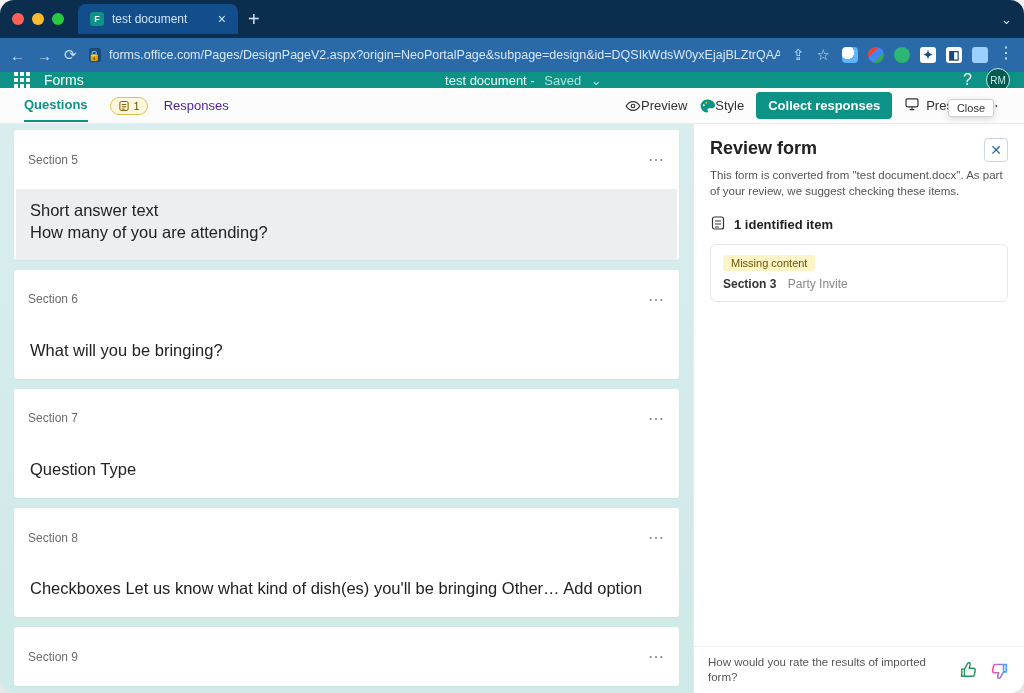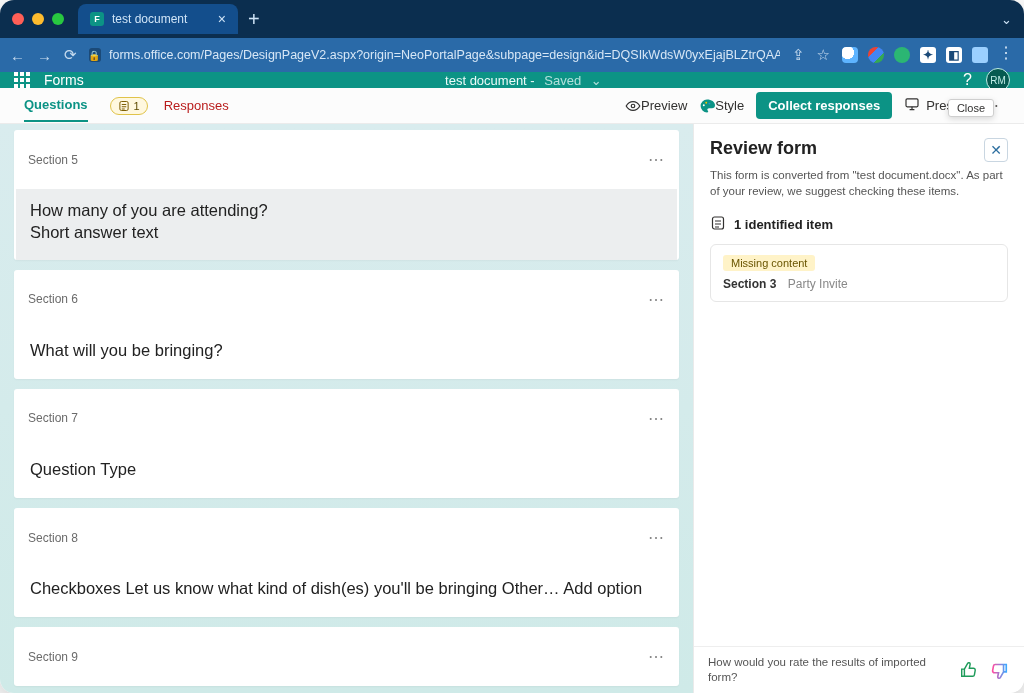"Responses" .cmdbar .tab-r { color: #b91c1c -> #4c1d95 }
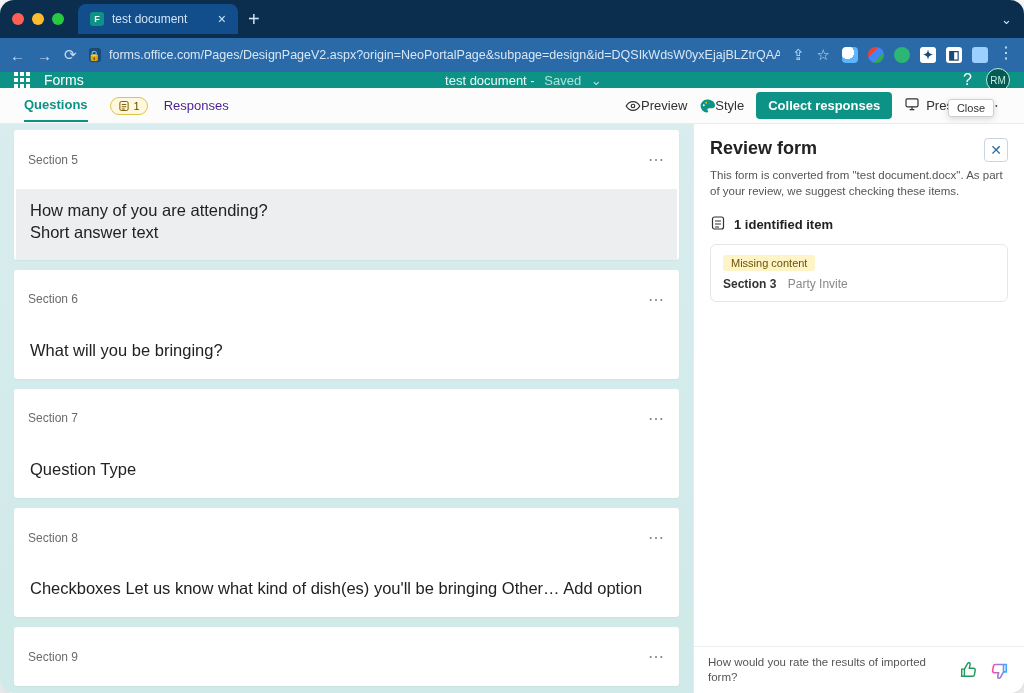"How many of you are" div.line { order: before "Short answer text" -> after "Short answer text" }
